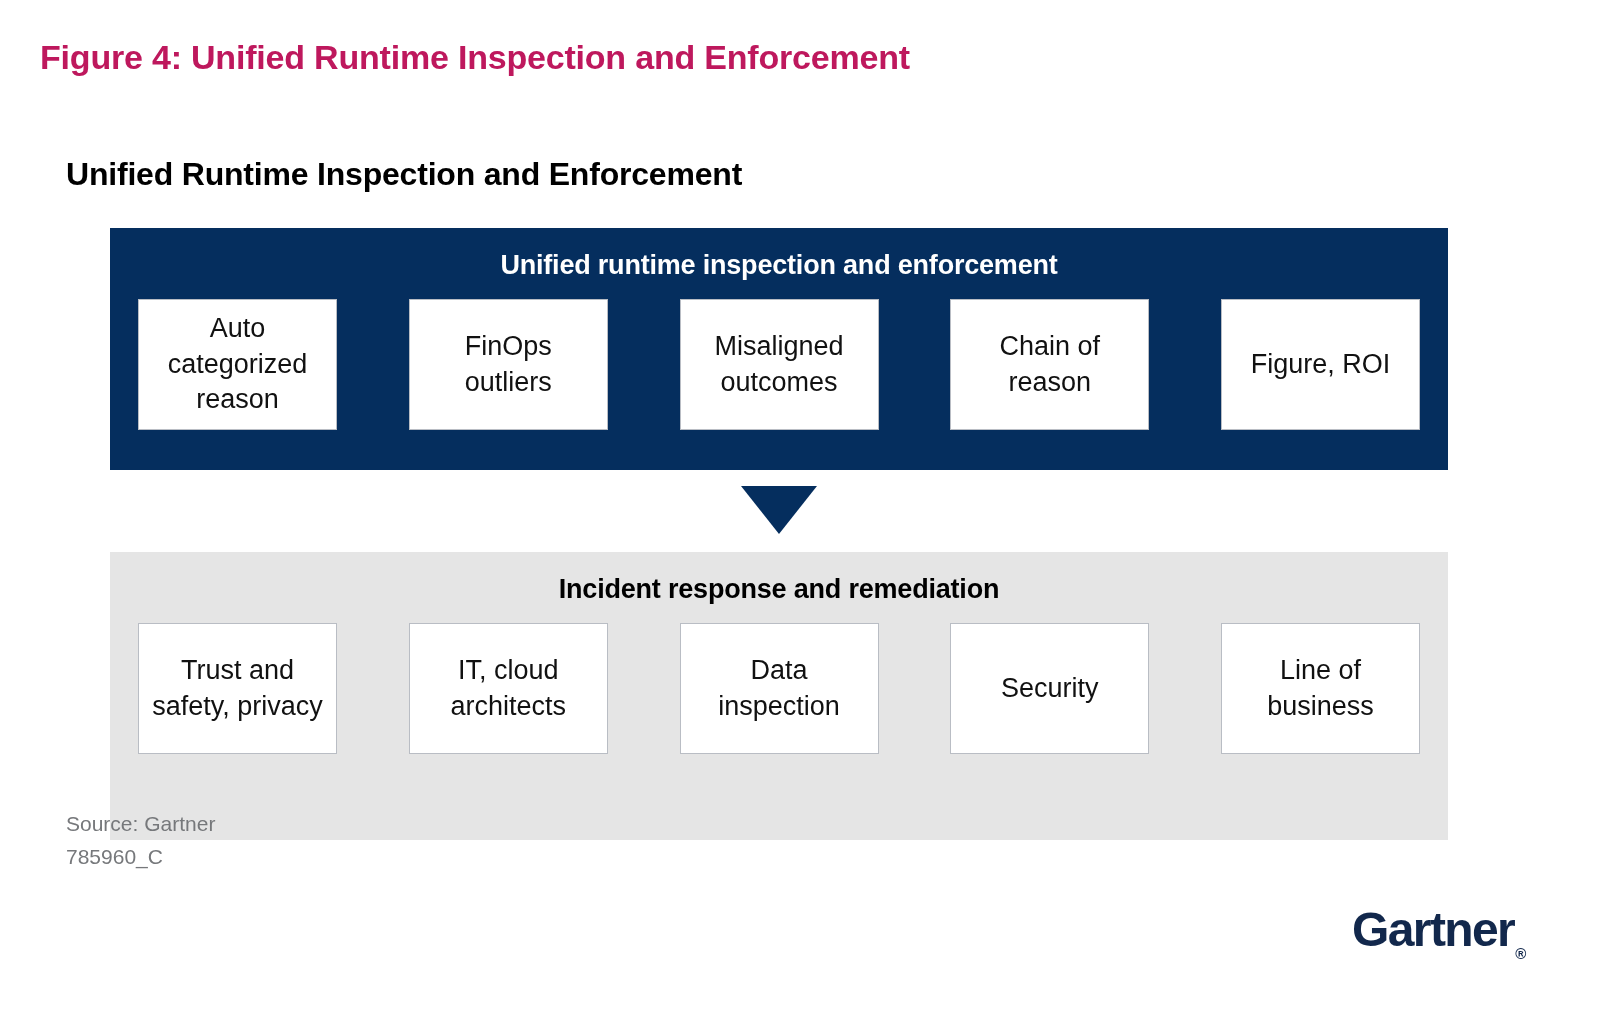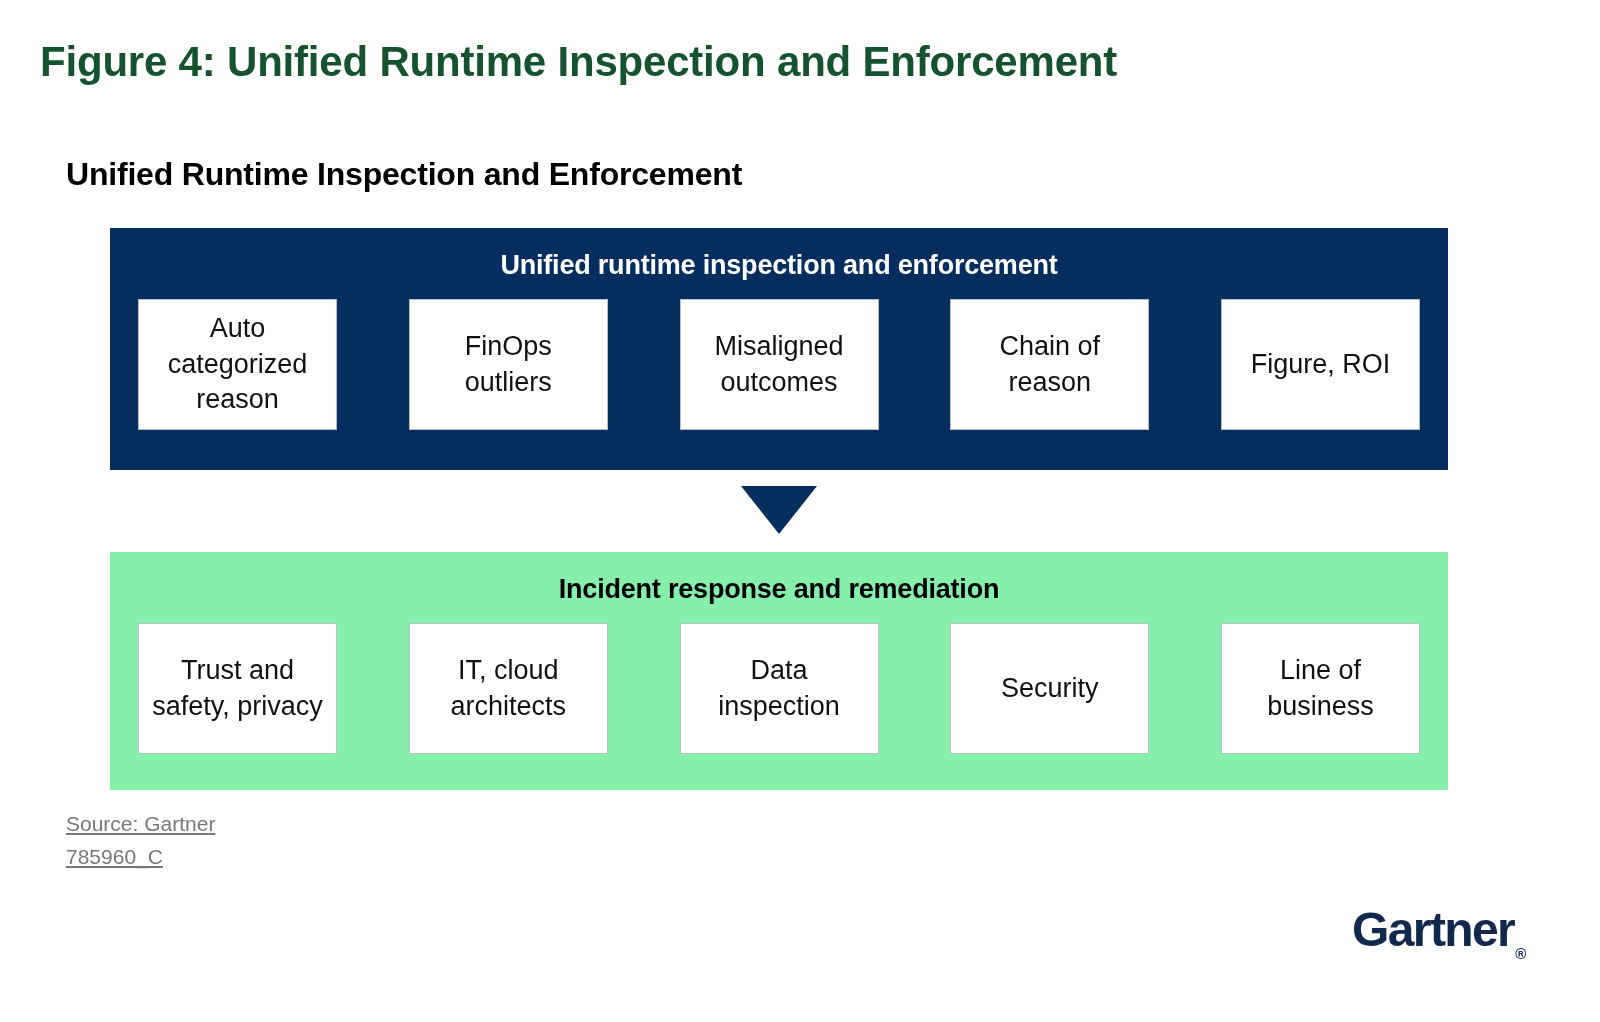"Figure 4: Unified Runtime Inspection" .figure-title { color: #14532d -> #be185d; font-size: 42px -> 34px }
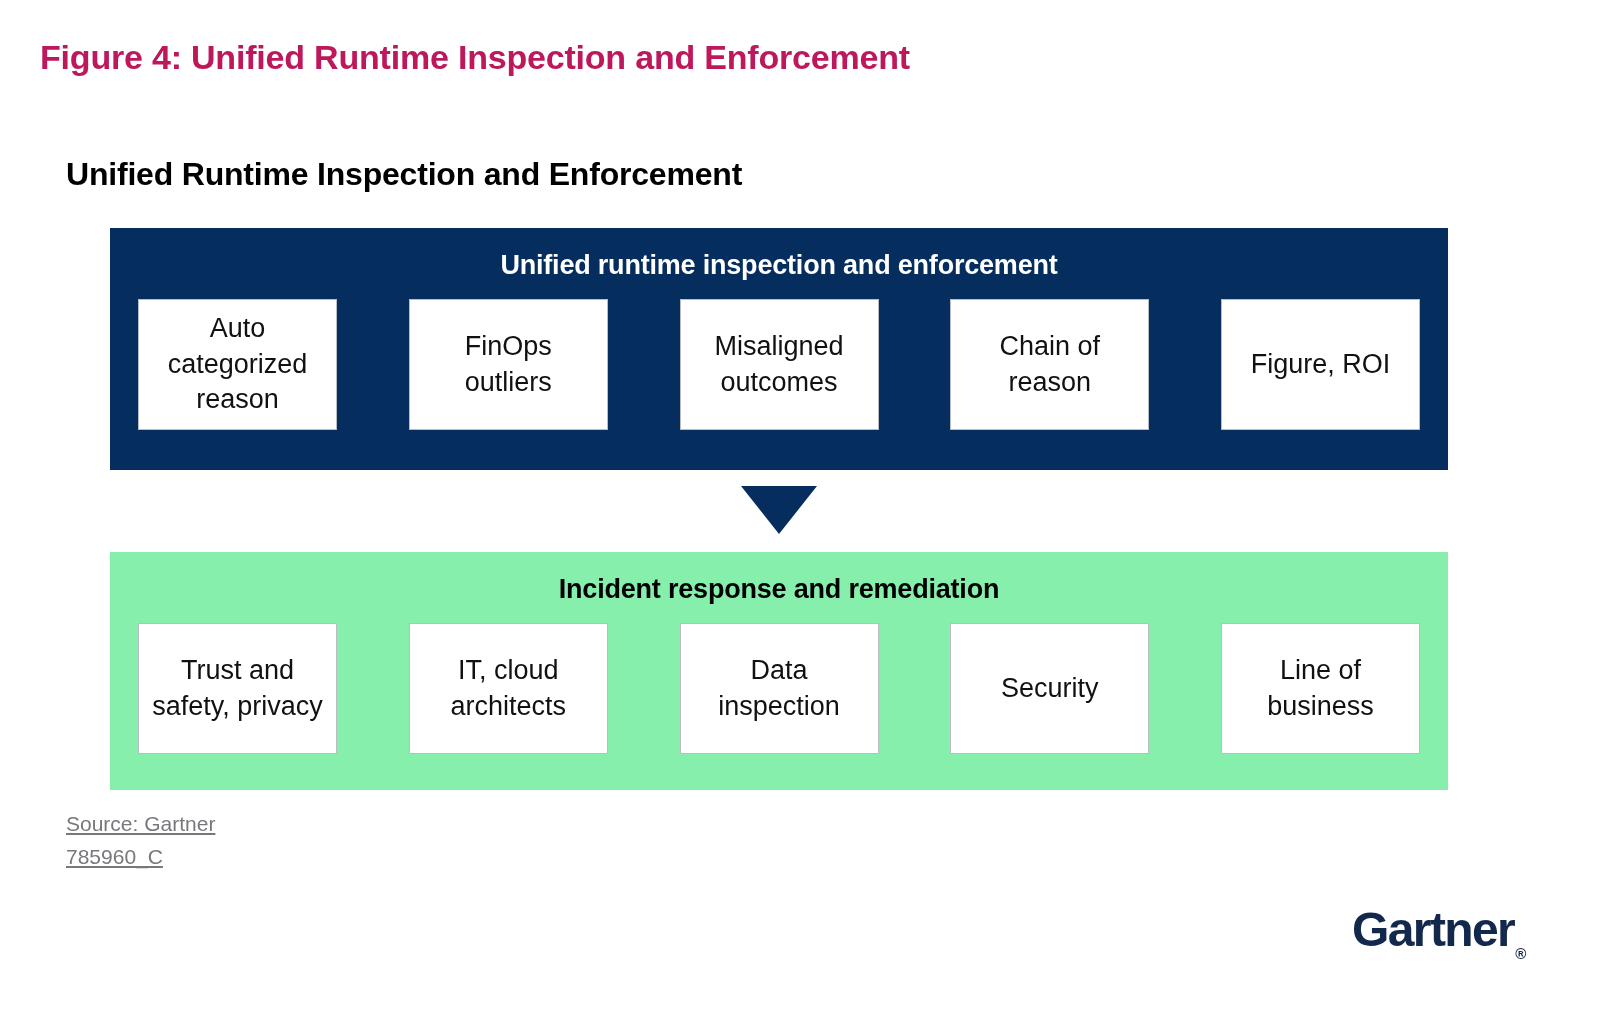"Incident response and remediation" .band-lower { background: #86efac -> #e5e5e5; height: 238px -> 288px }
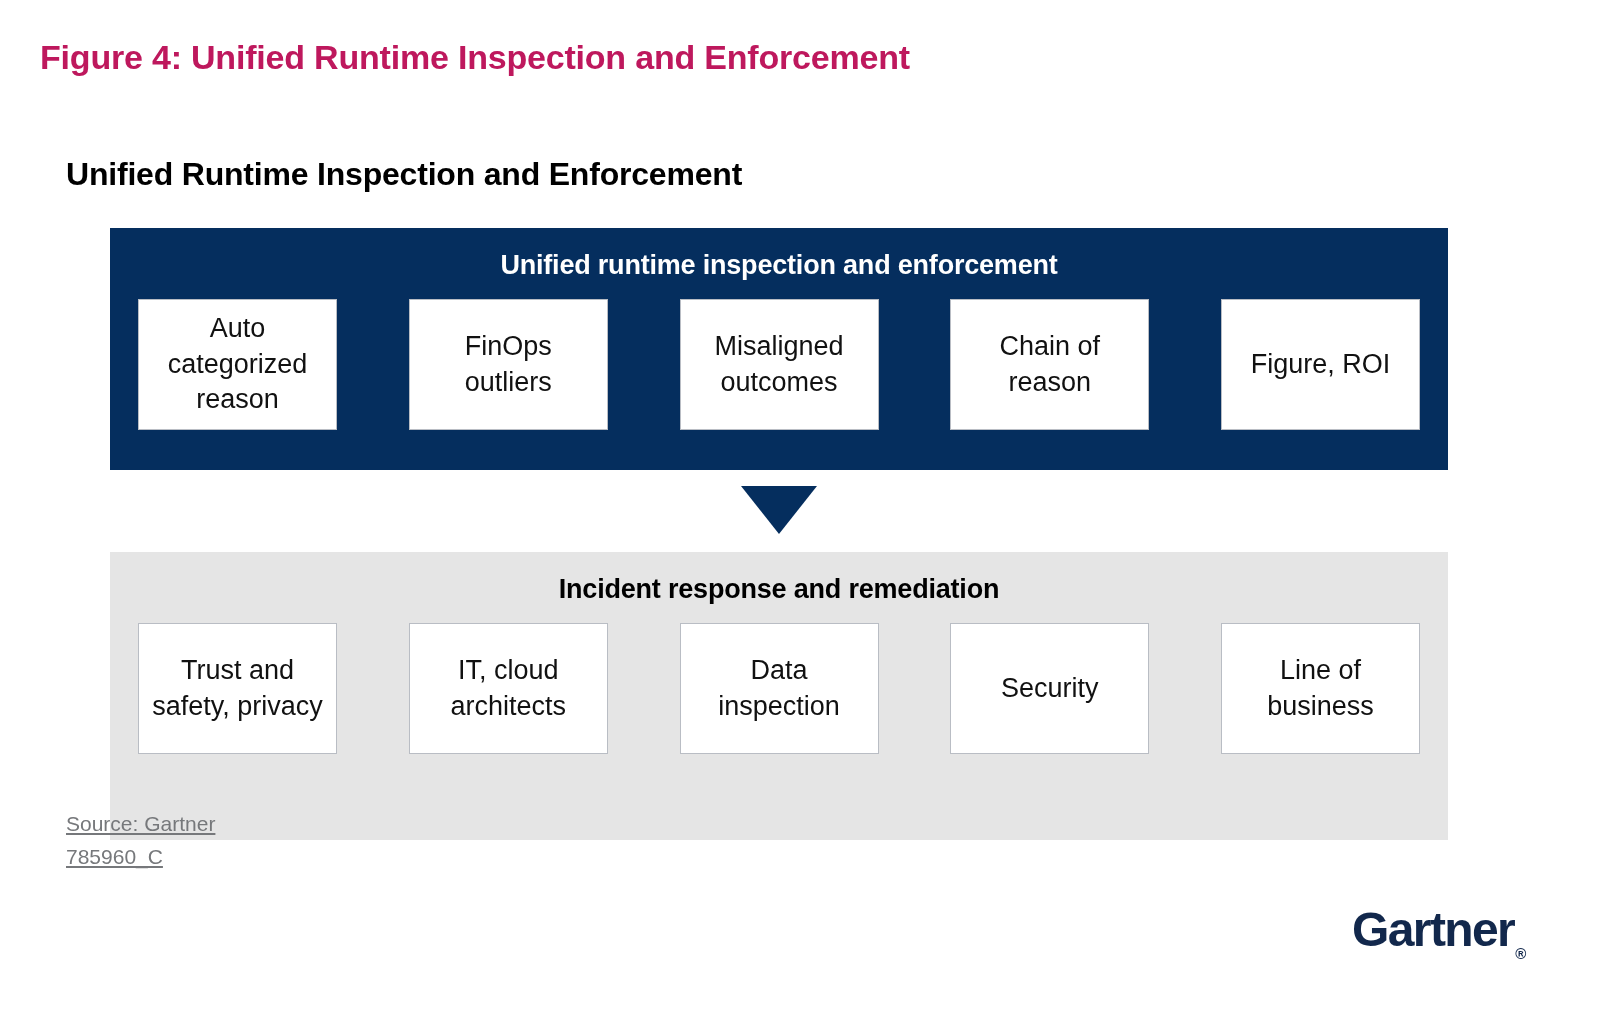"Source: Gartner" .source-line { text-decoration: underline -> none }
